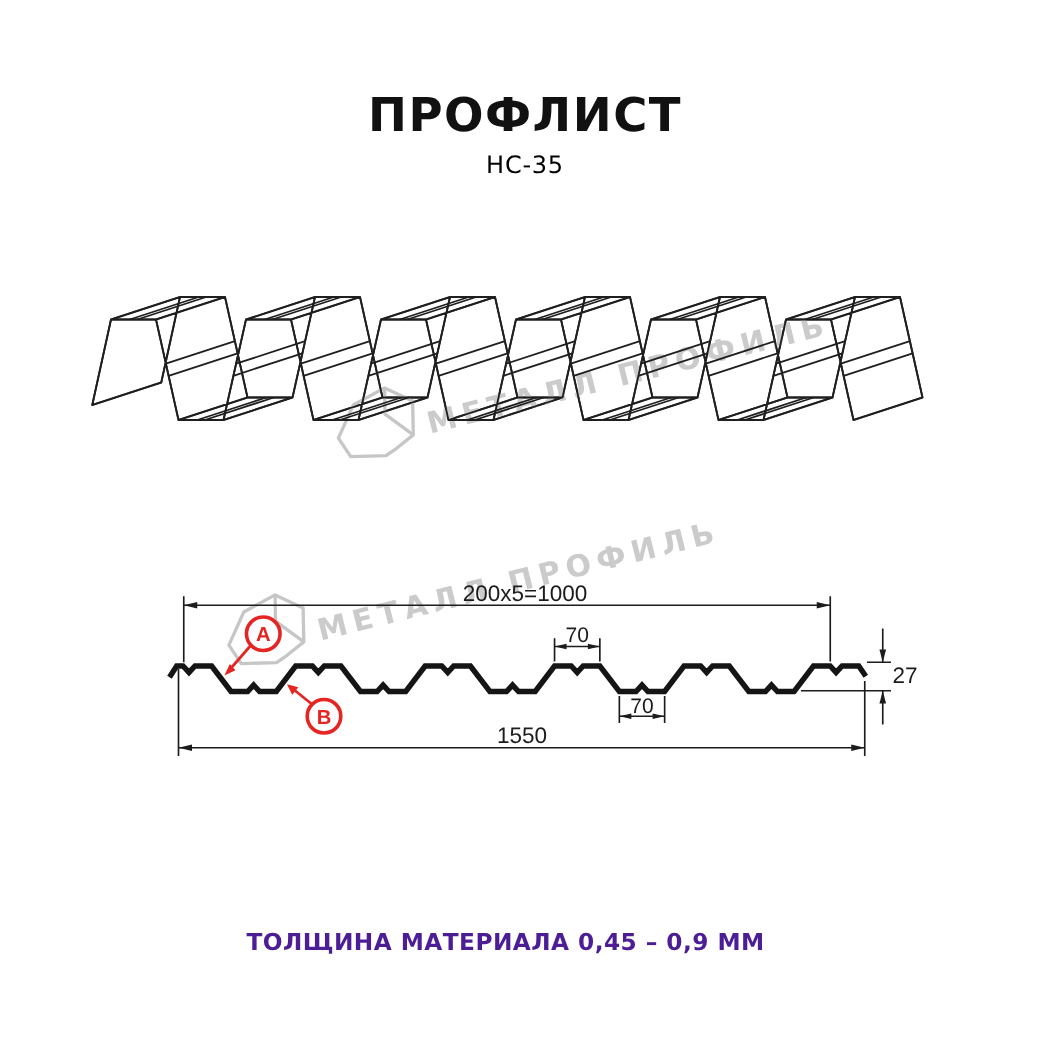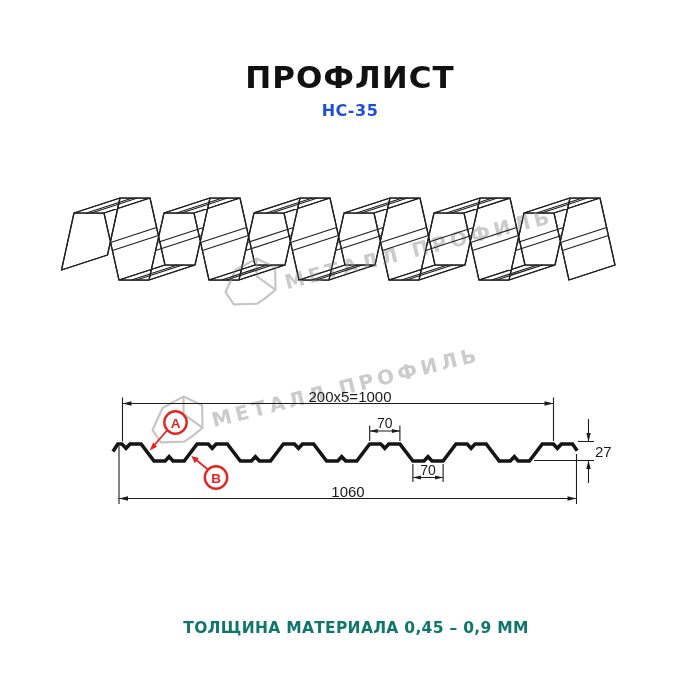"НС-35" .page-subtitle { color: #1d4ed8 -> #000000; font-weight: 700 -> 400 }
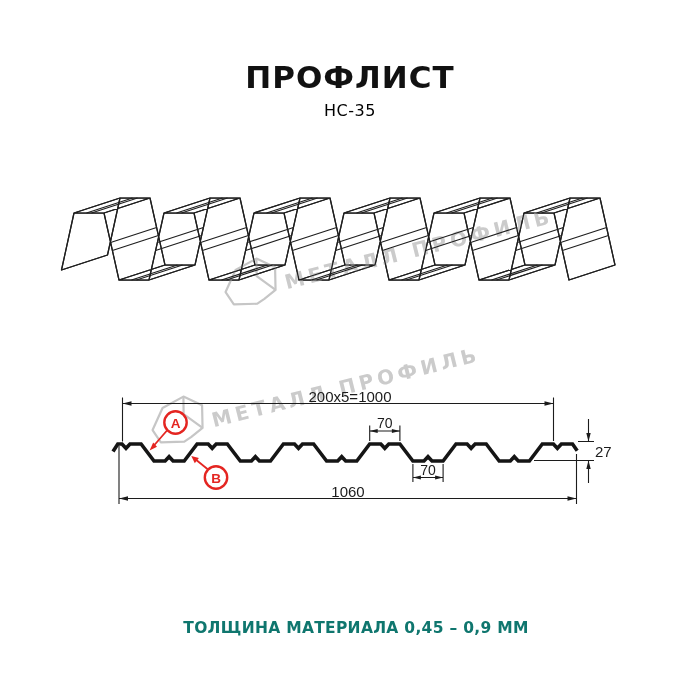"1060" span.dim { text: 1060 -> 1550 }
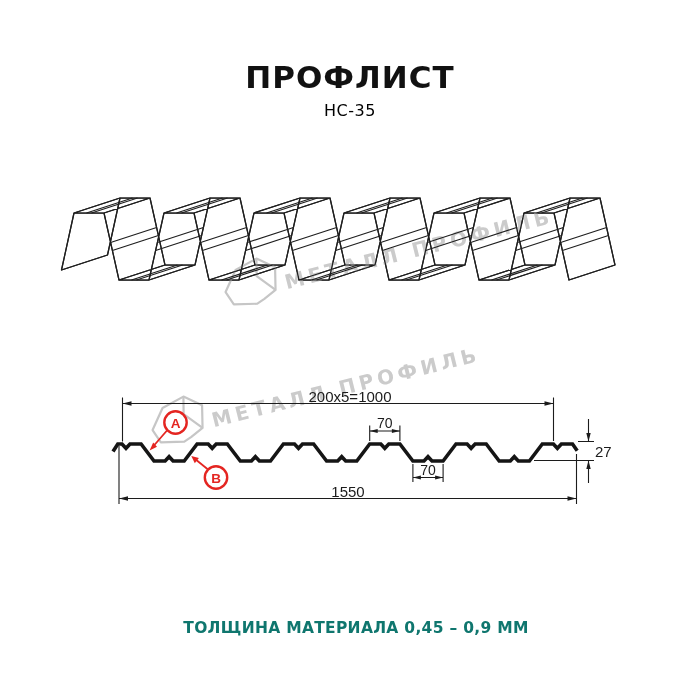"ТОЛЩИНА МАТЕРИАЛА 0,45 – 0,9" .footer-note { color: #0f766e -> #4c1d95; left: 356px -> 337px }
